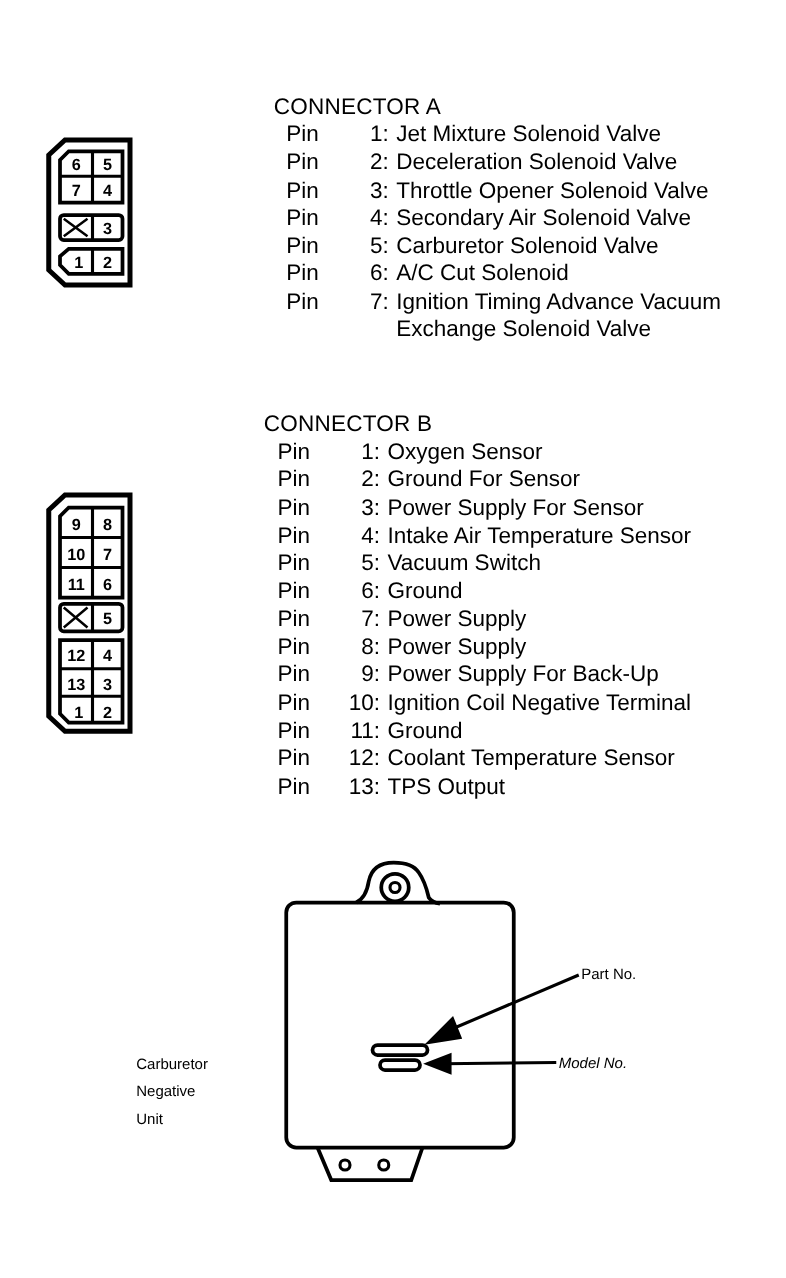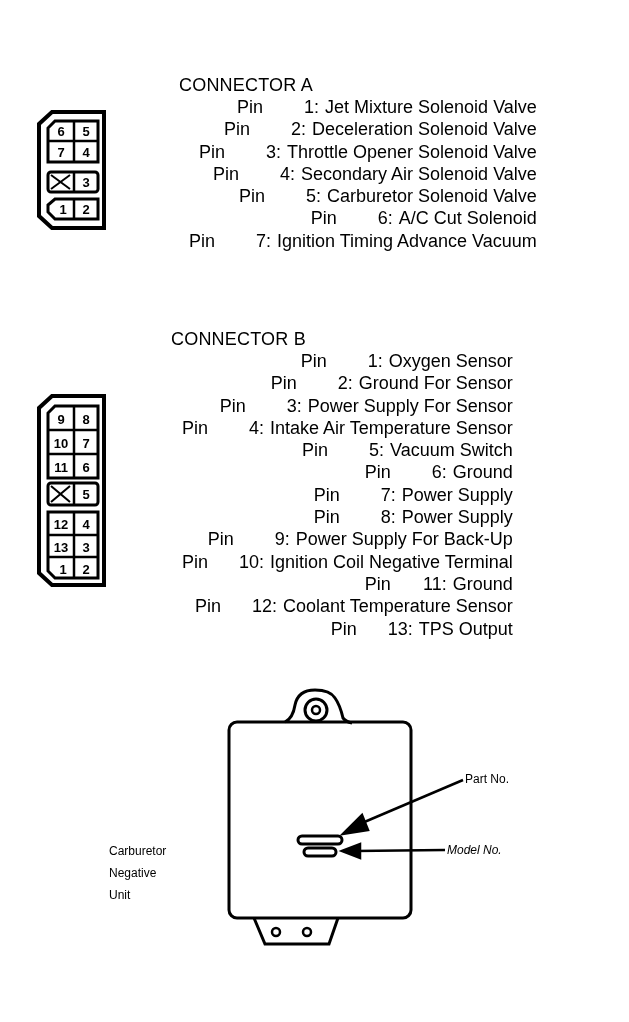"CONNECTOR A" .block { margin-left: none -> 40px }
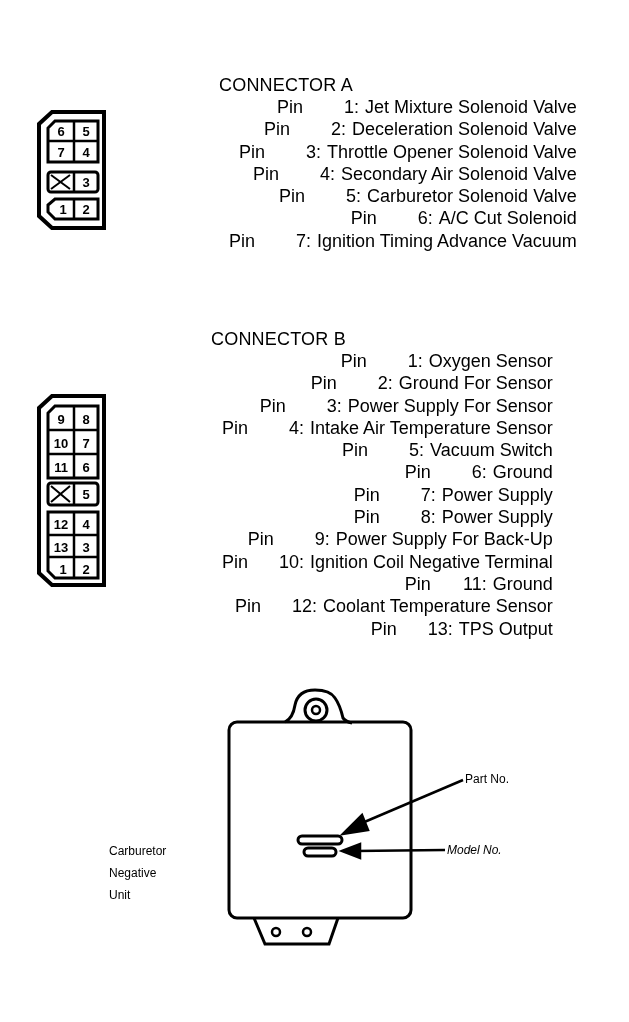"Pin" .pin-row { justify-content: flex-end -> none }
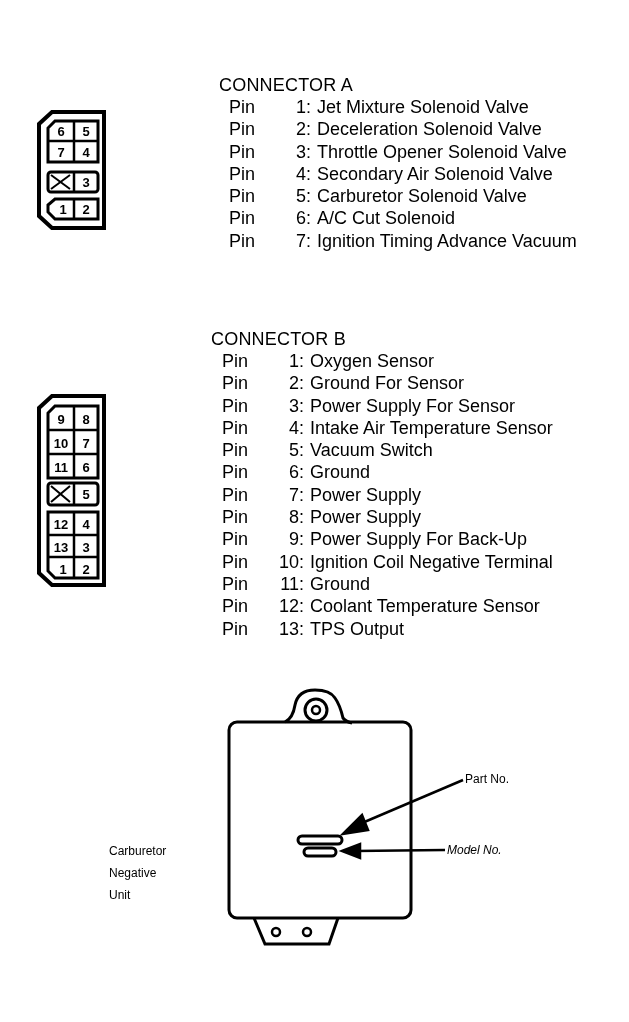"Exchange Solenoid Valve" div.pin-row { html: none -> <div>Exchange Solenoid Valve</div> }
